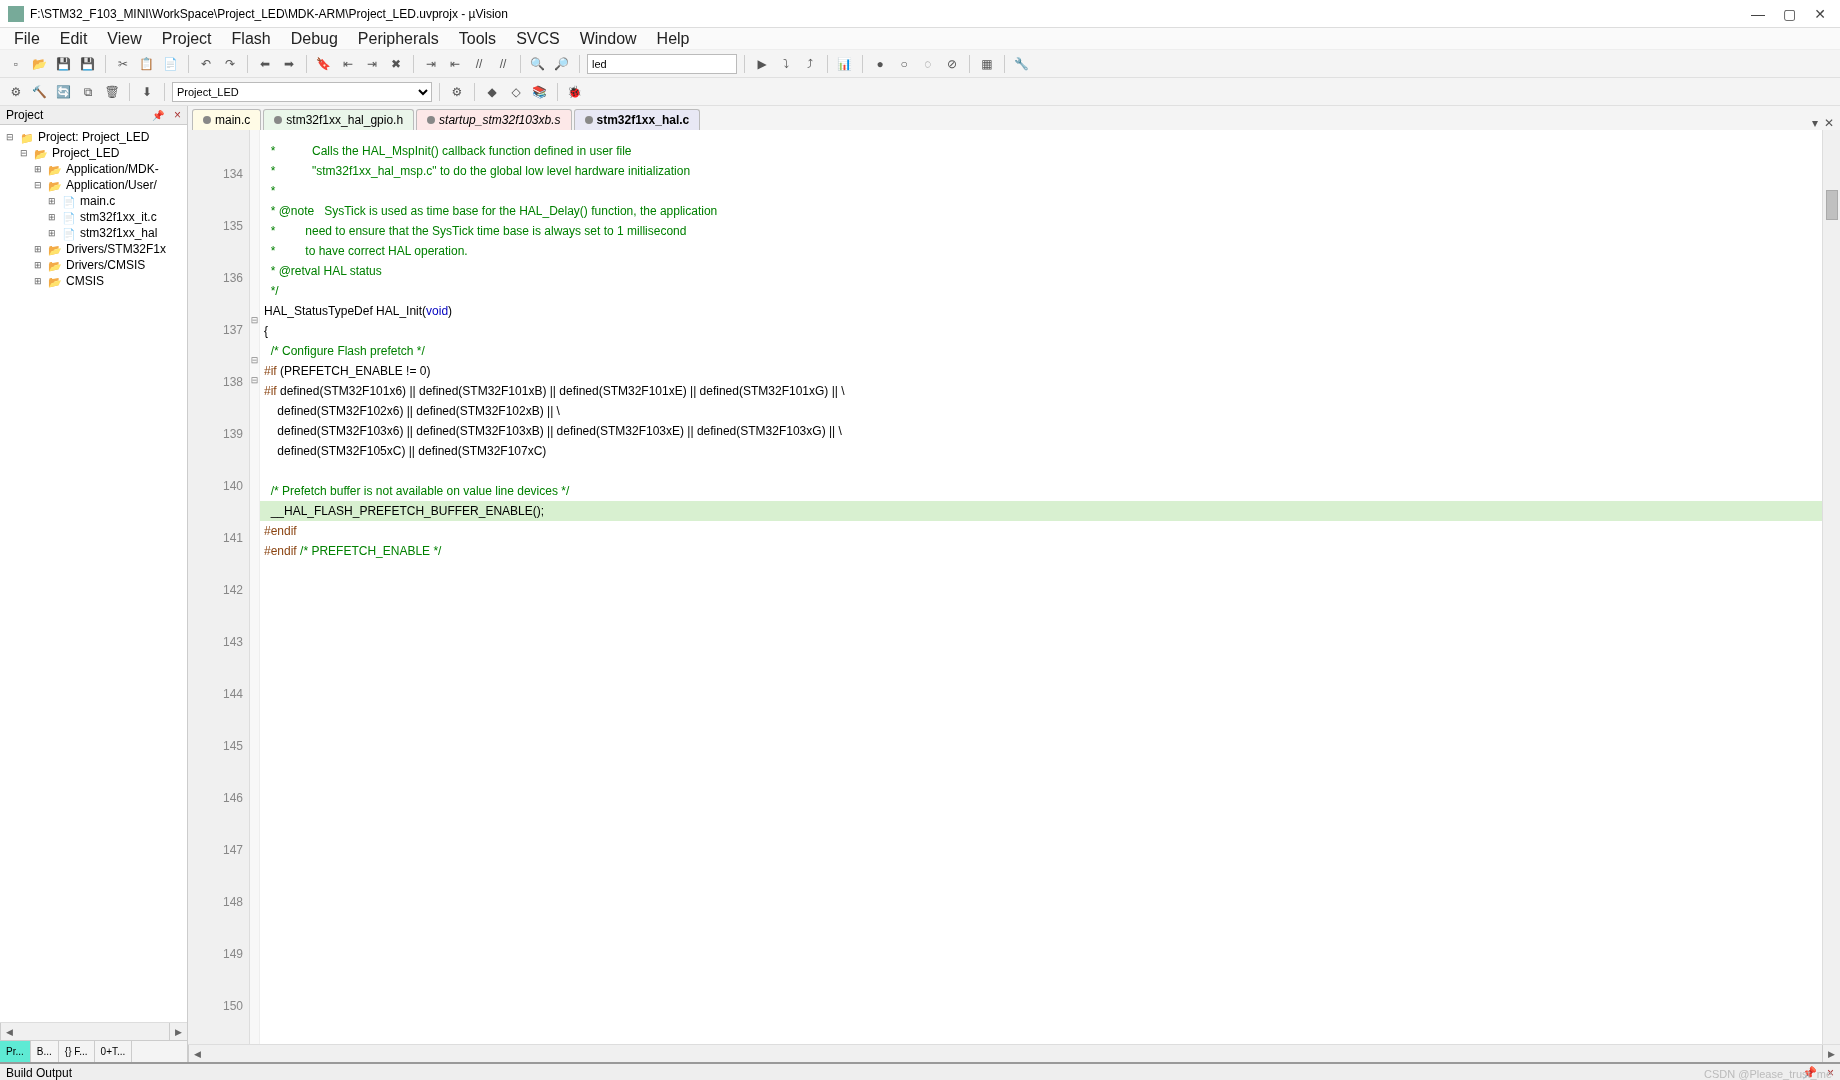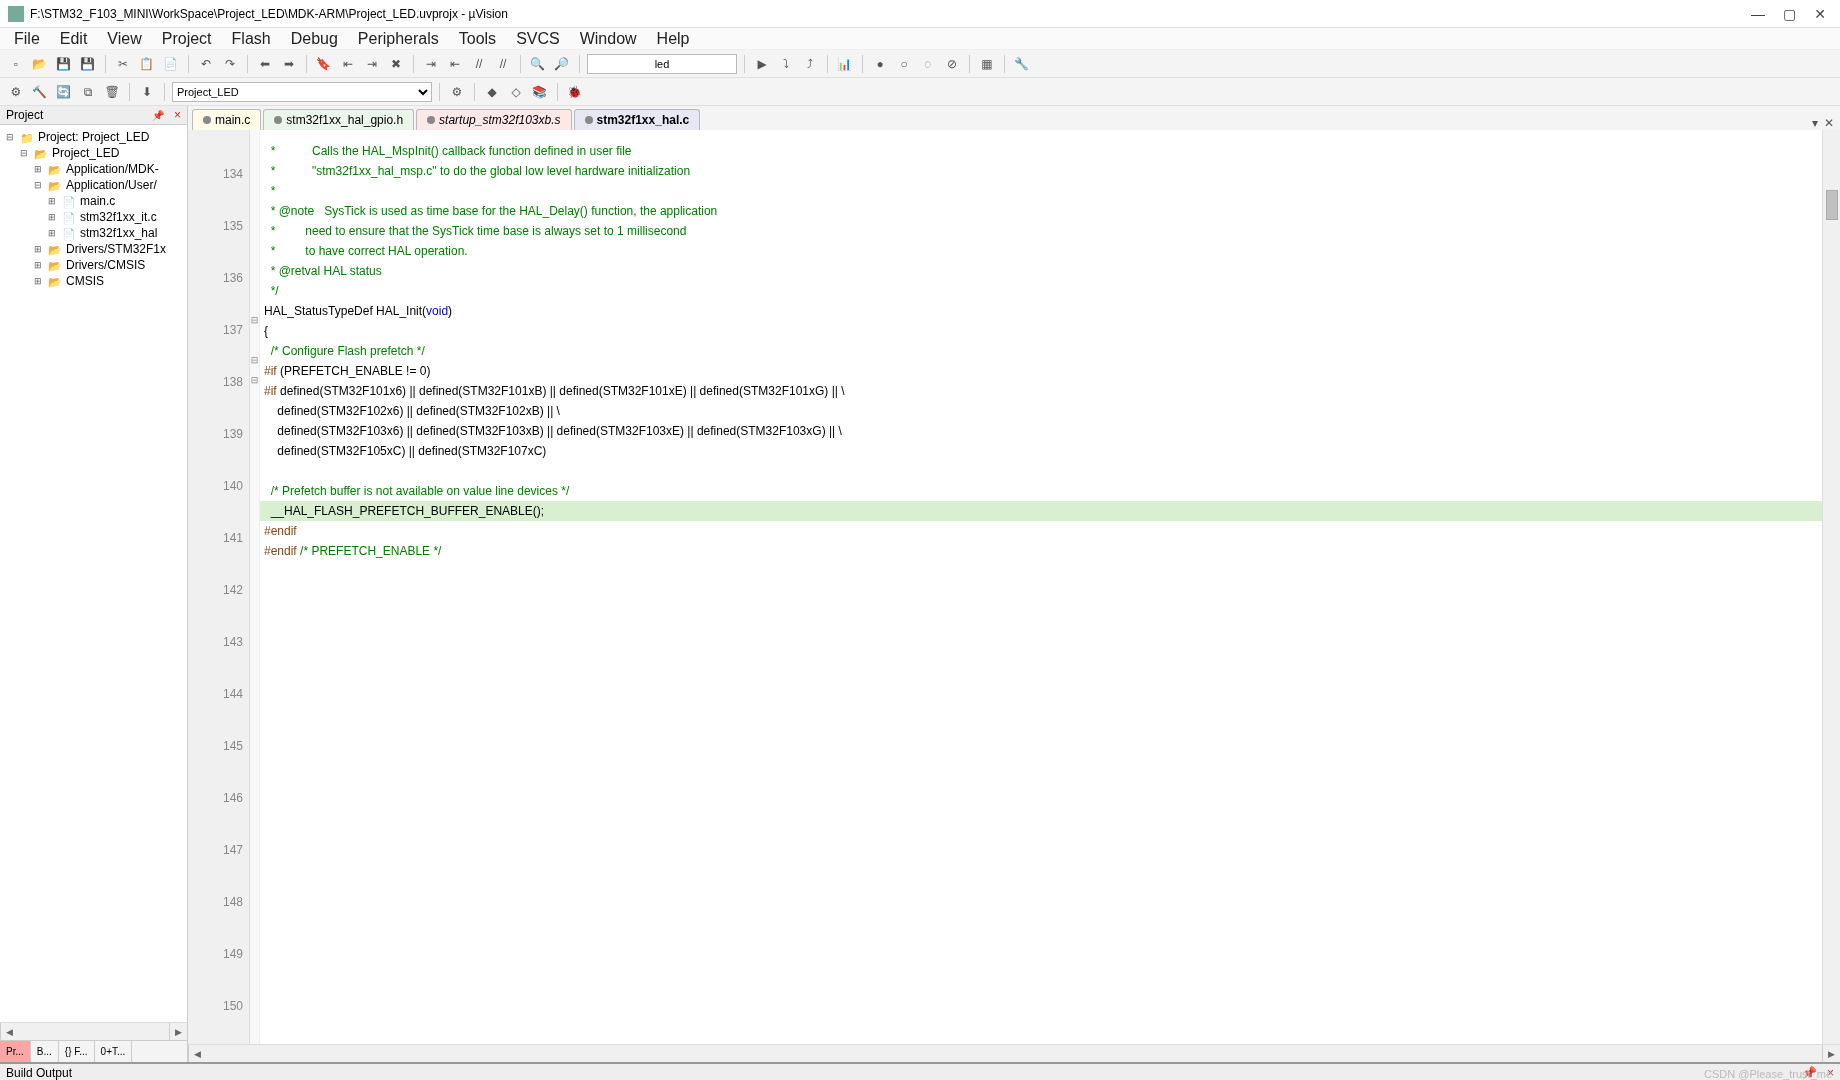"led" .toolbar input.search { text-align: center -> none }
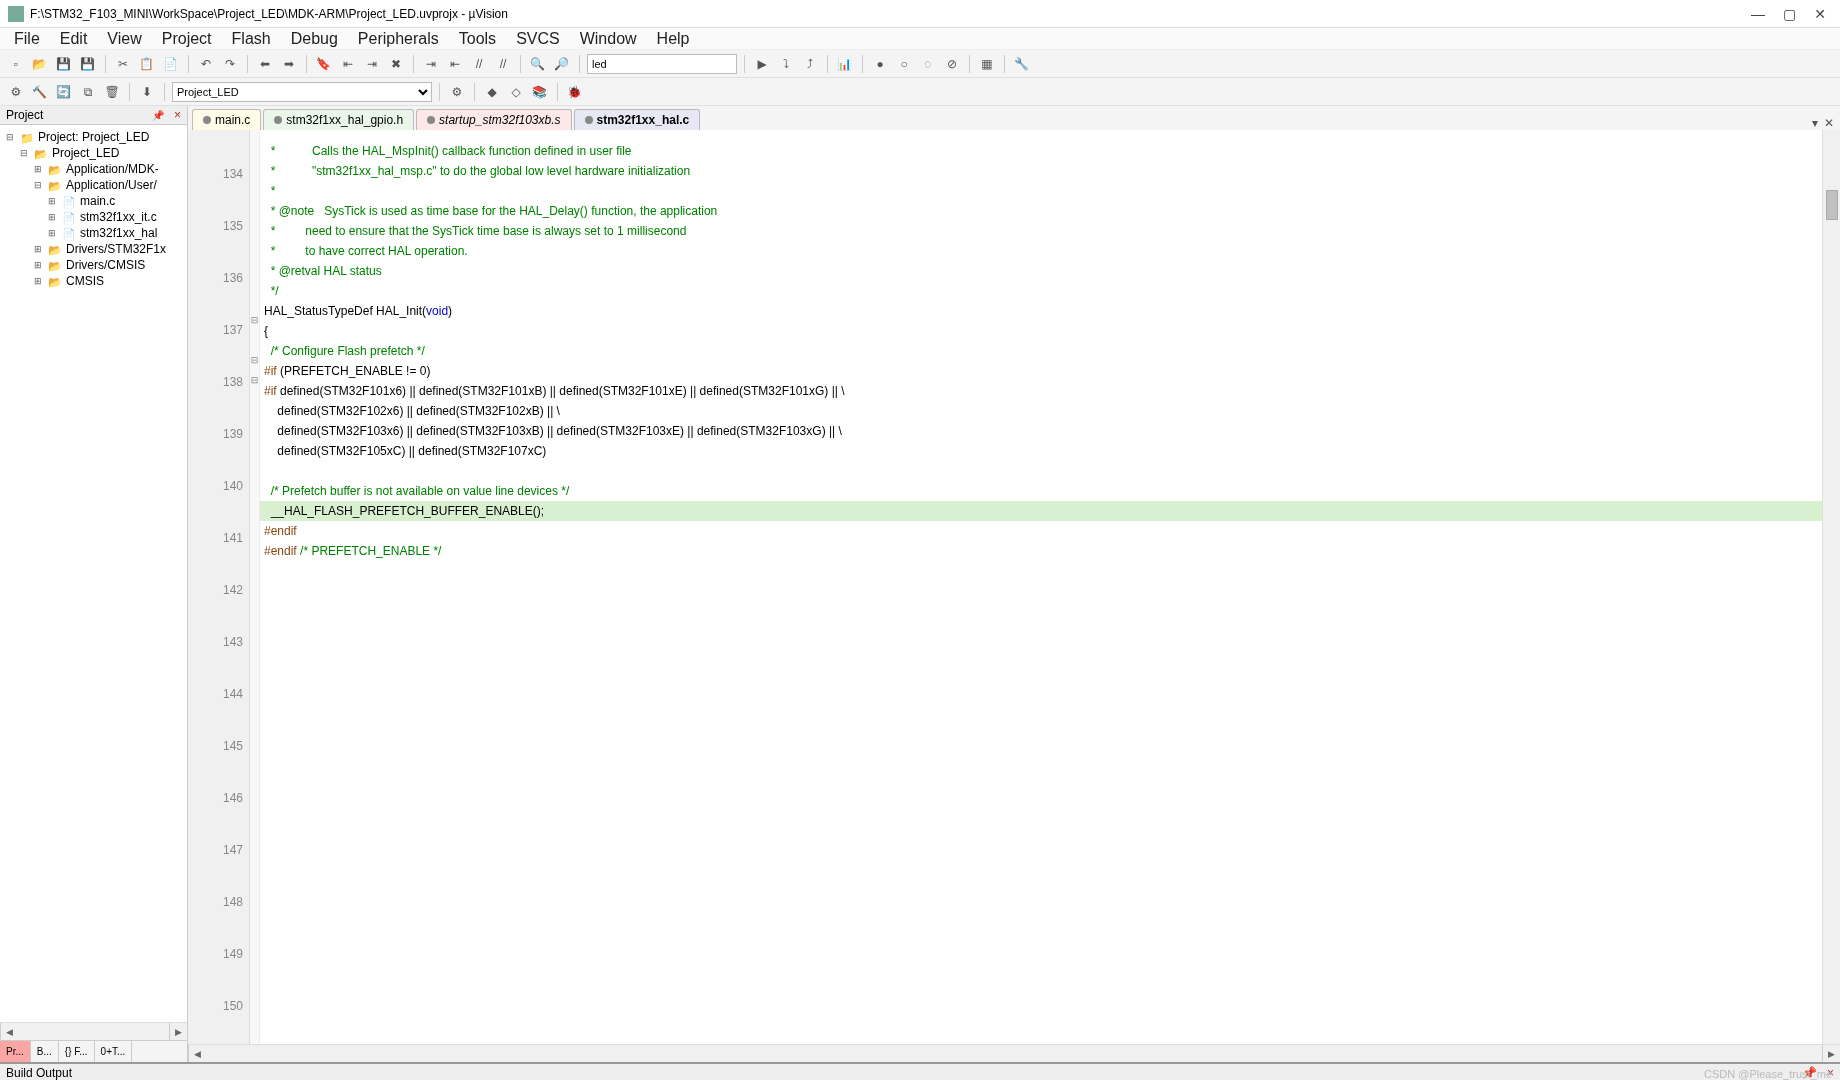"Pr..." .panel-tabs .ptab.active { background: #fca5a5 -> #5eead4 }
